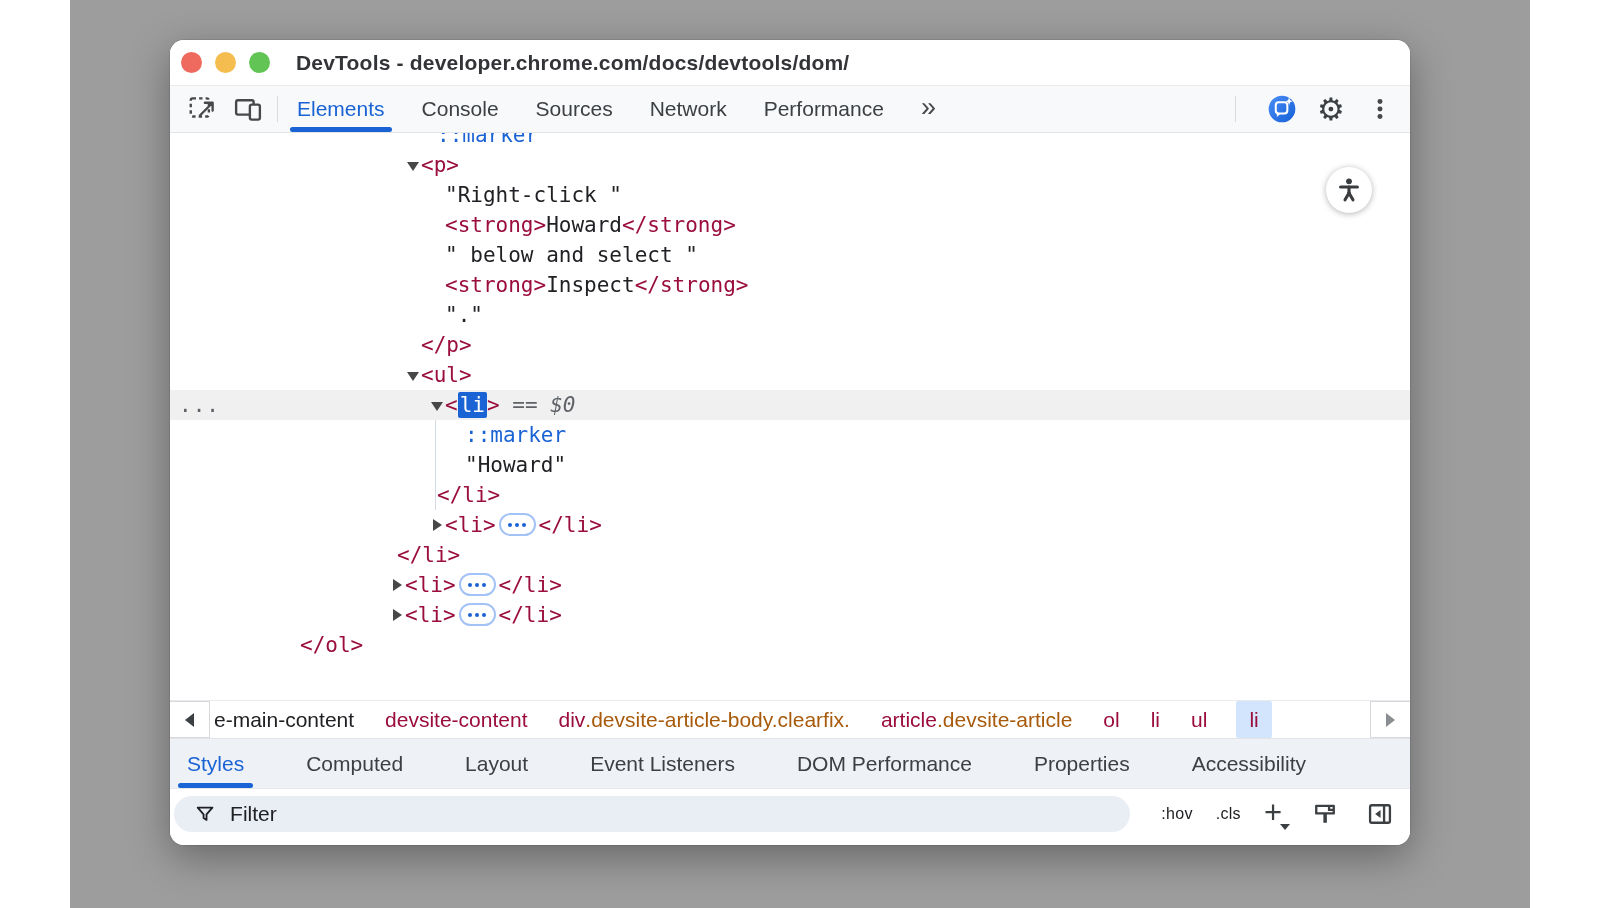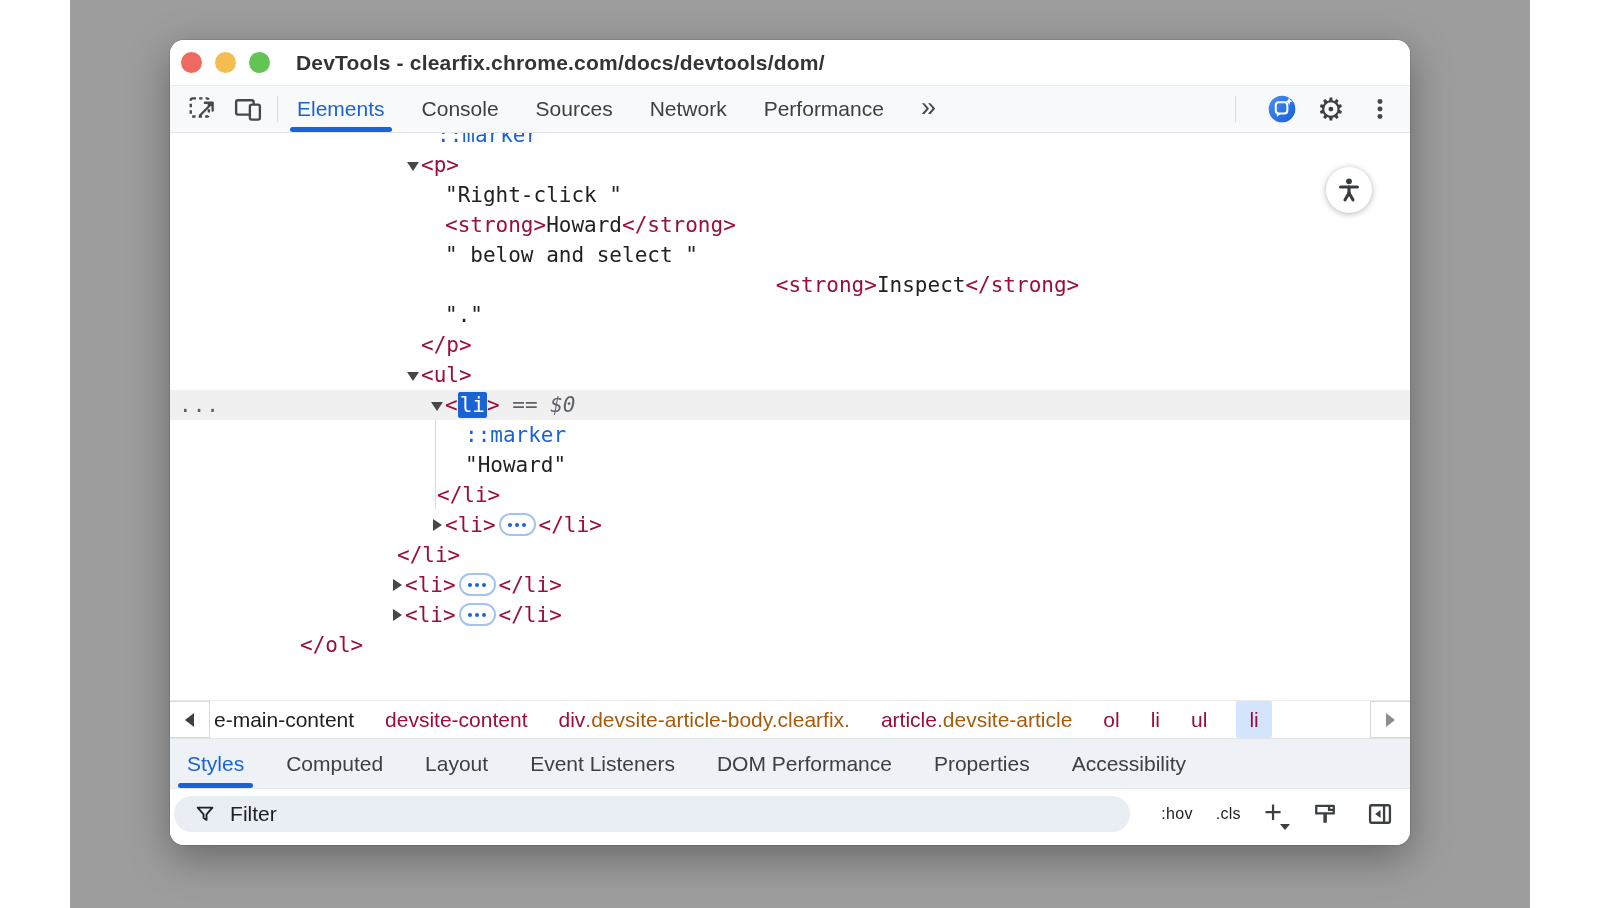"DevTools -" span.title { text: clearfix.chrome.com/docs/devtools/dom/ -> developer.chrome.com/docs/devtools/dom/ }
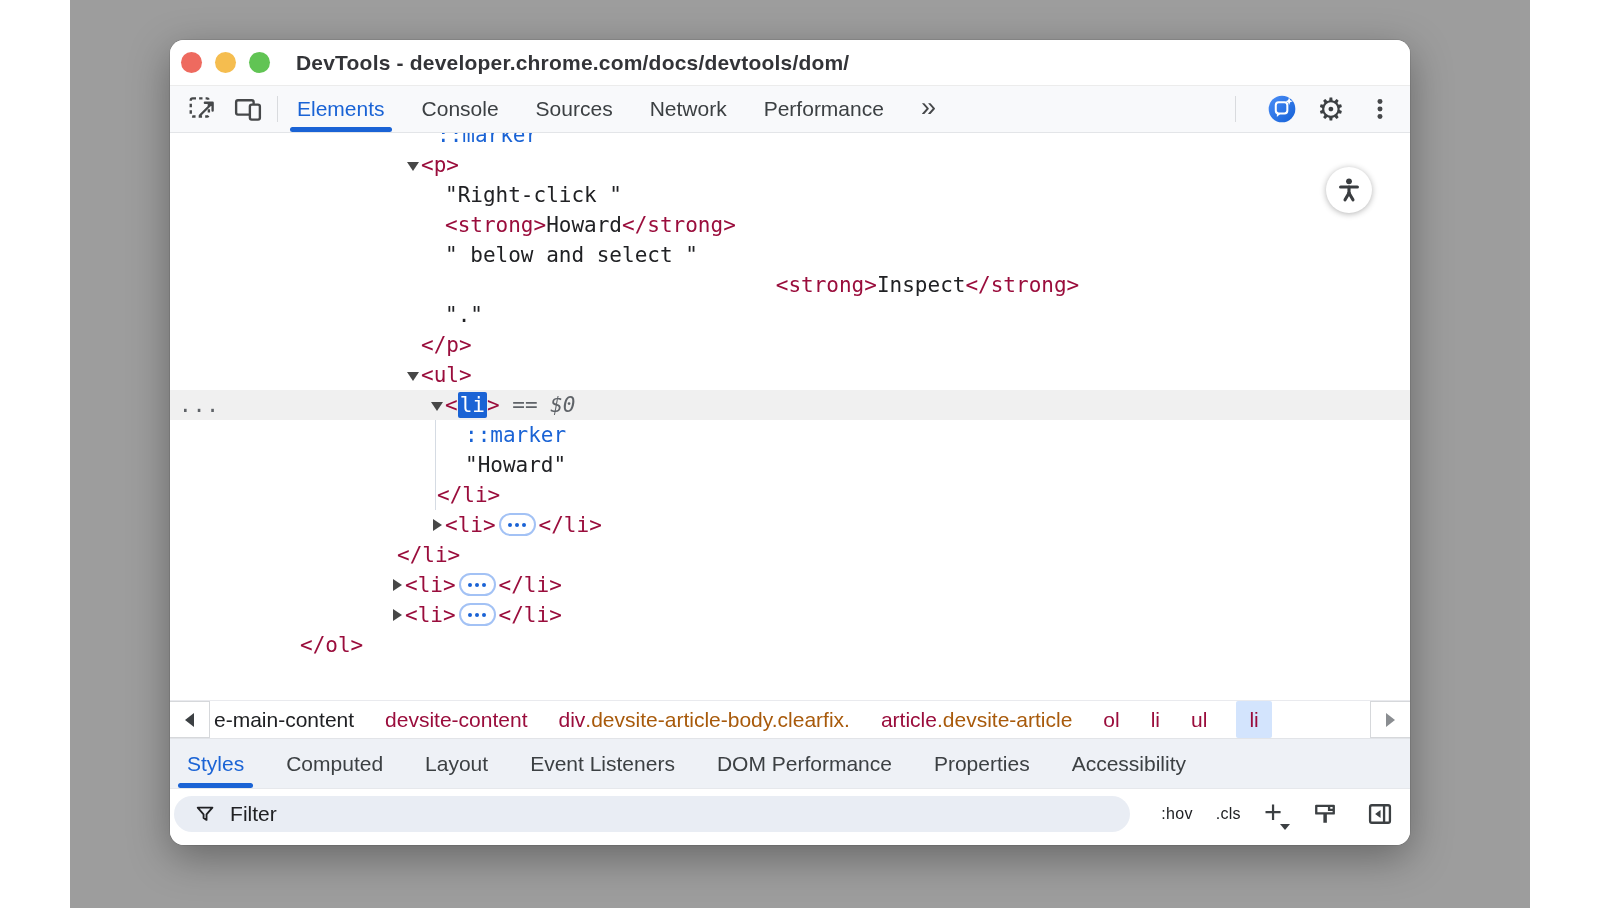"<strong>Inspect</strong>" div.trow { text-align: center -> none }
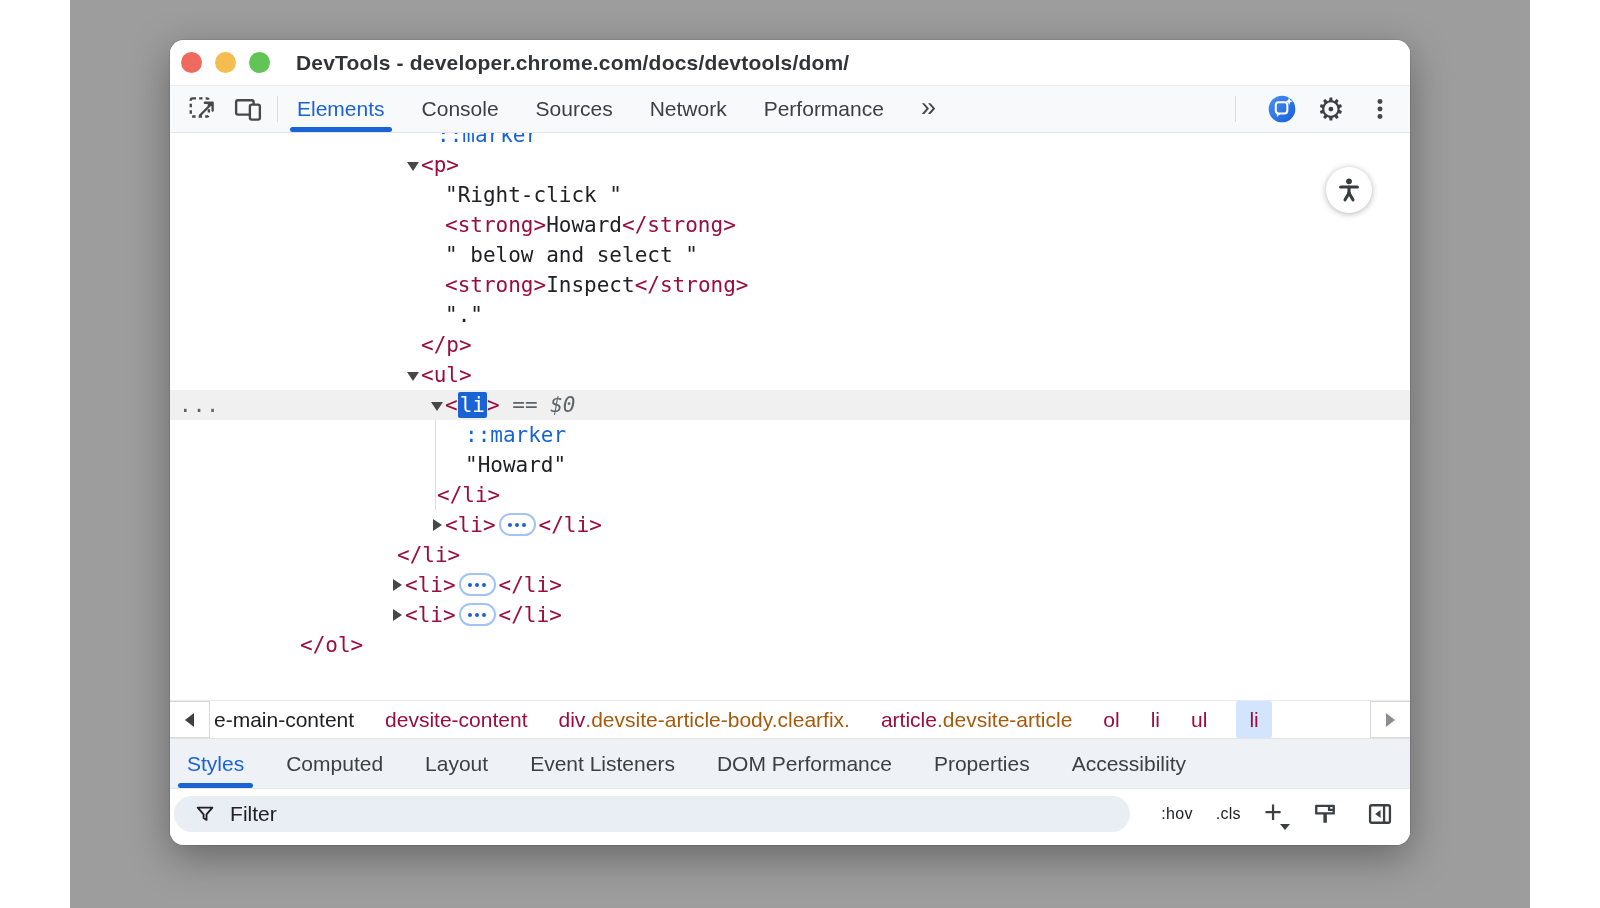"Styles" .tabsbar { gap: 42px -> 62px }
